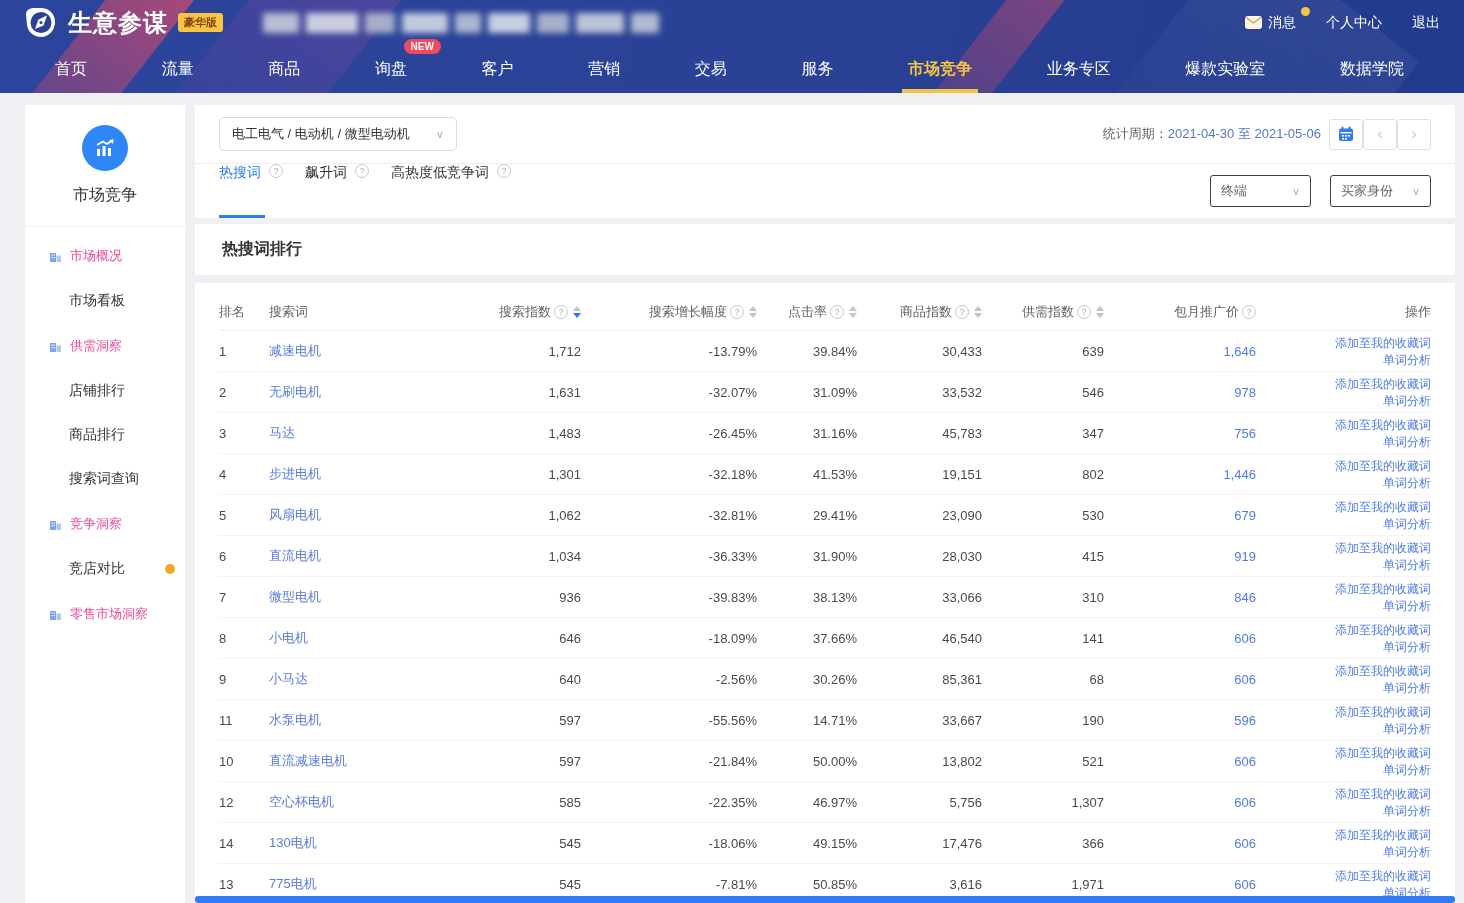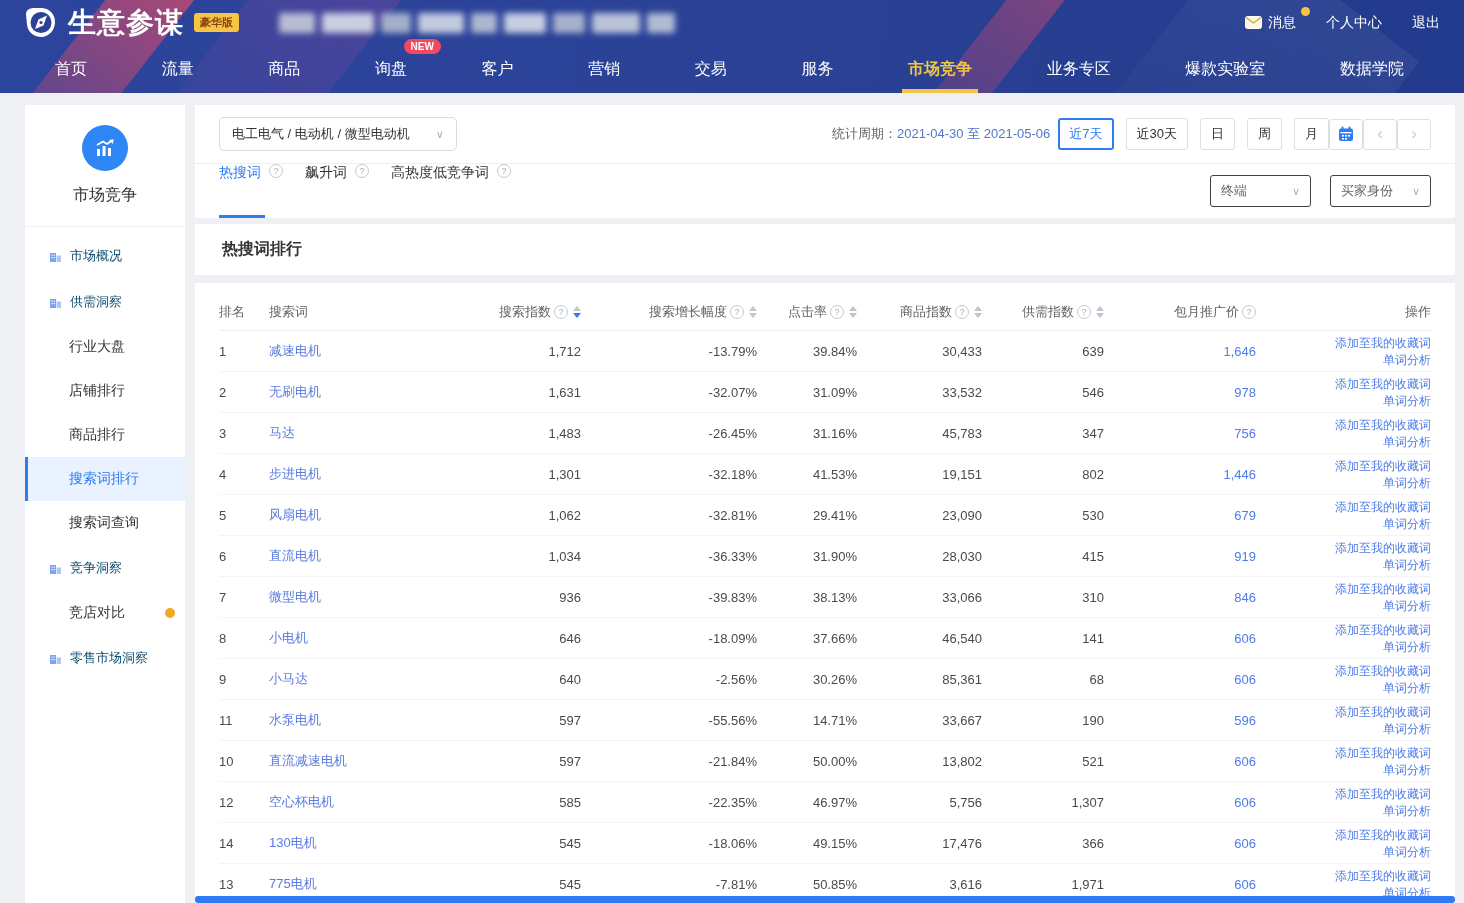"生意参谋" .logo-text { font-size: 28px -> 24px }
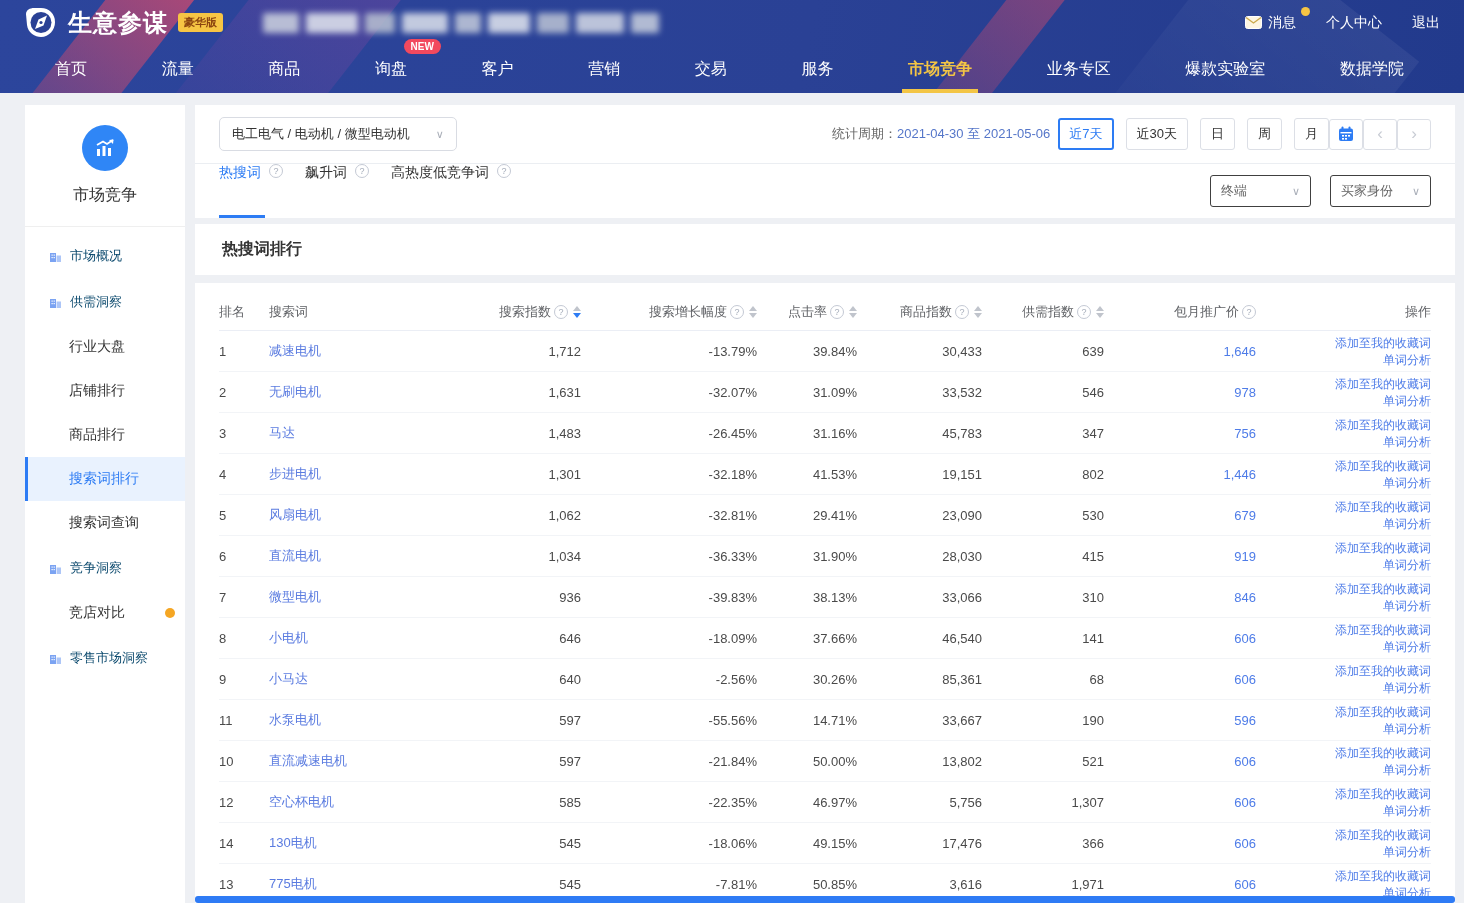"近7天" span { html: <span> <button>近7天</button> <button>近30天</button> <button>日</button> <button>周</button> <button>月</button> </span> -> none }
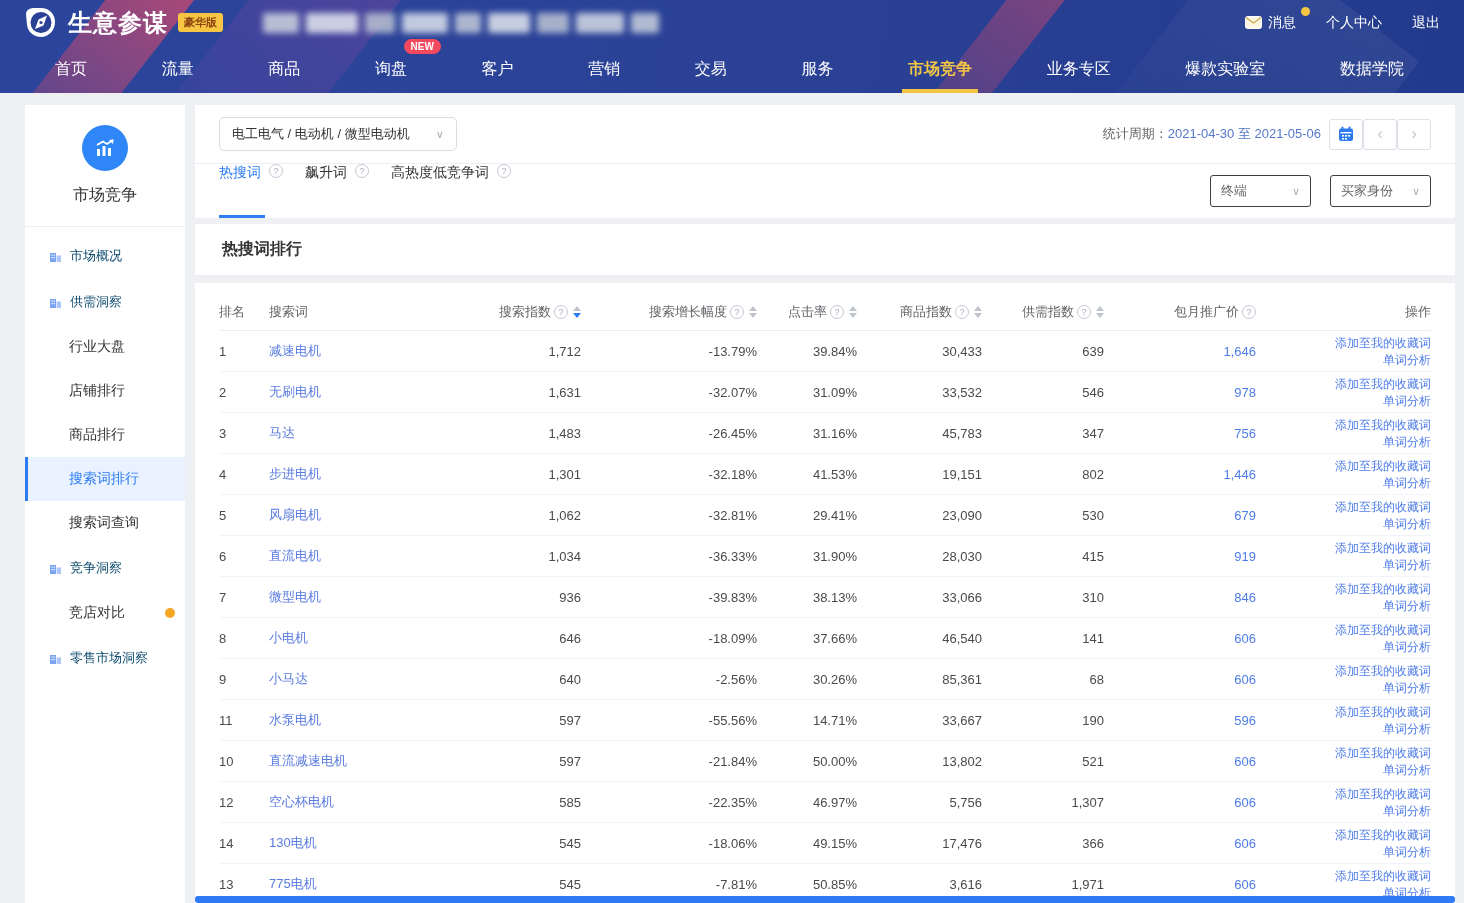"市场概况" .side-section { color: #0c4a6e -> #ec4899 }
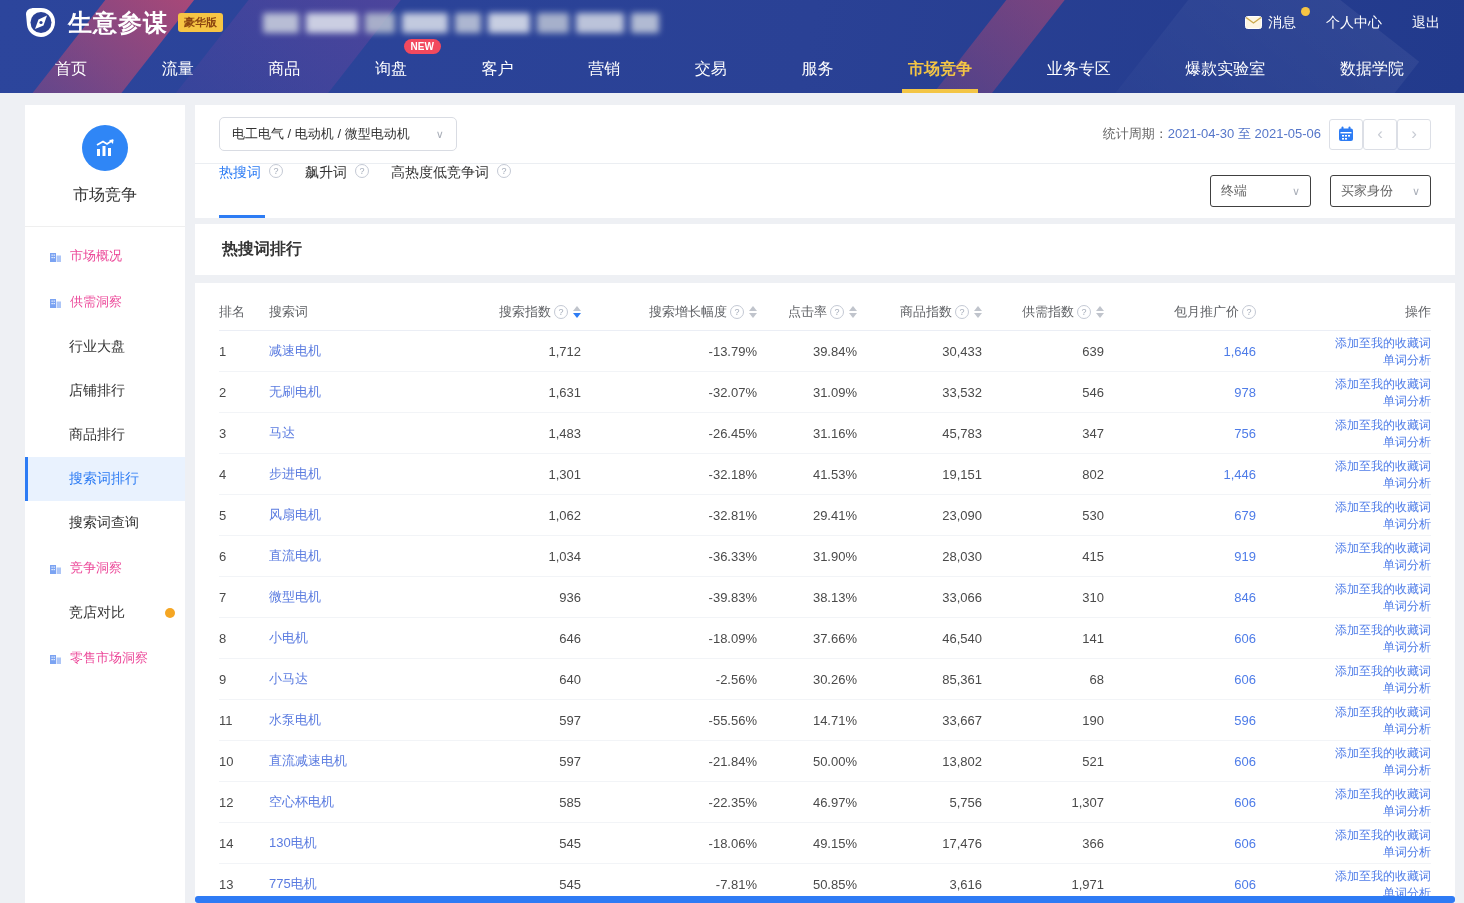"市场看板" div.side-item { html: none -> <div> <span>市场看板</span> </div> }
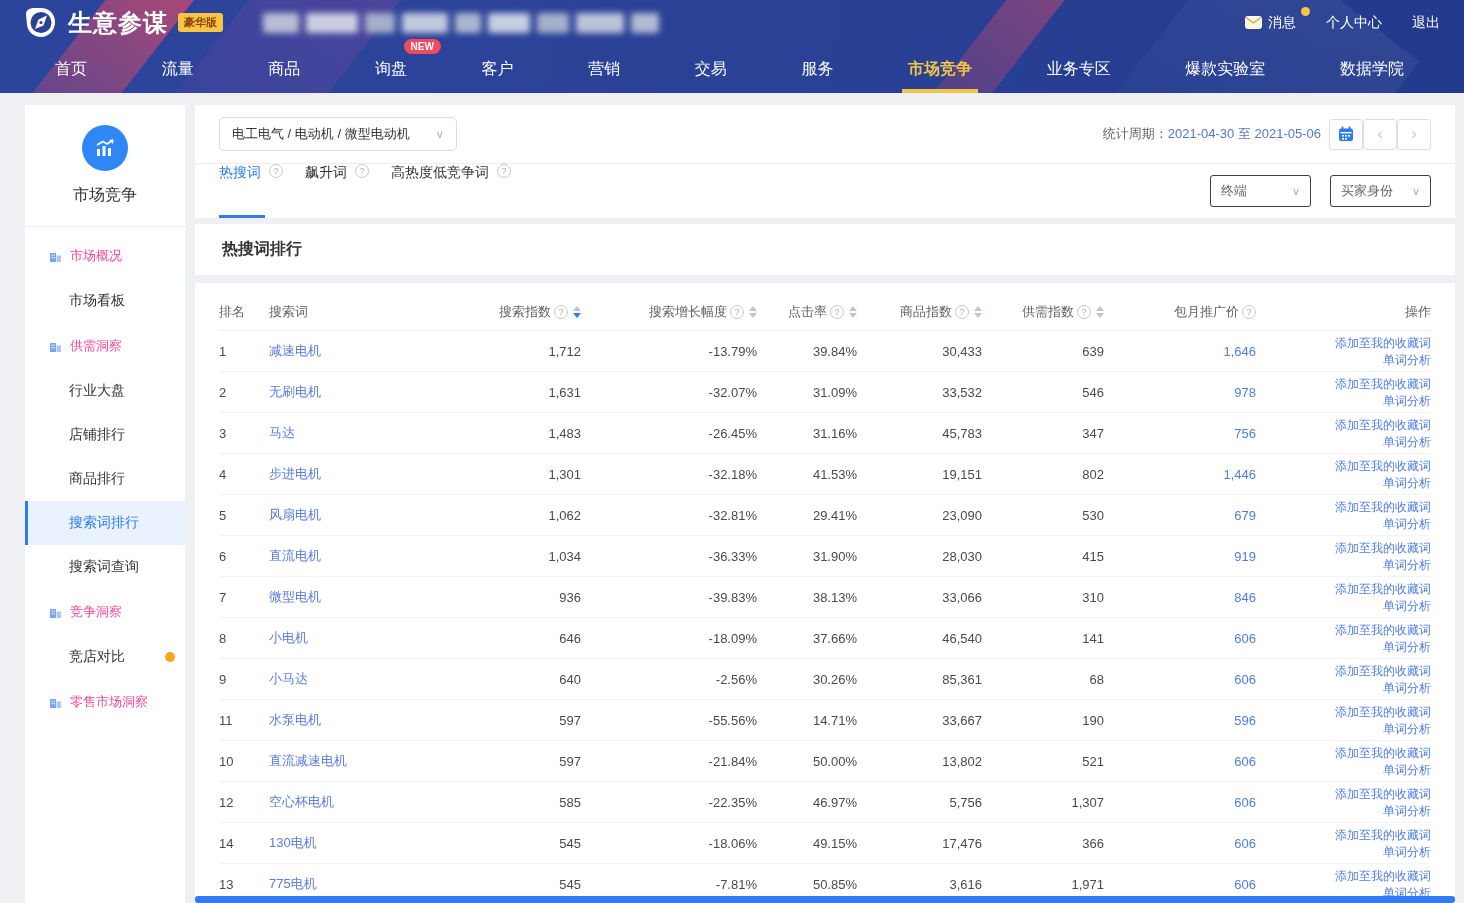"行业大盘" div.side-item { html: <div> <span>行业大盘</span> </div> -> none }
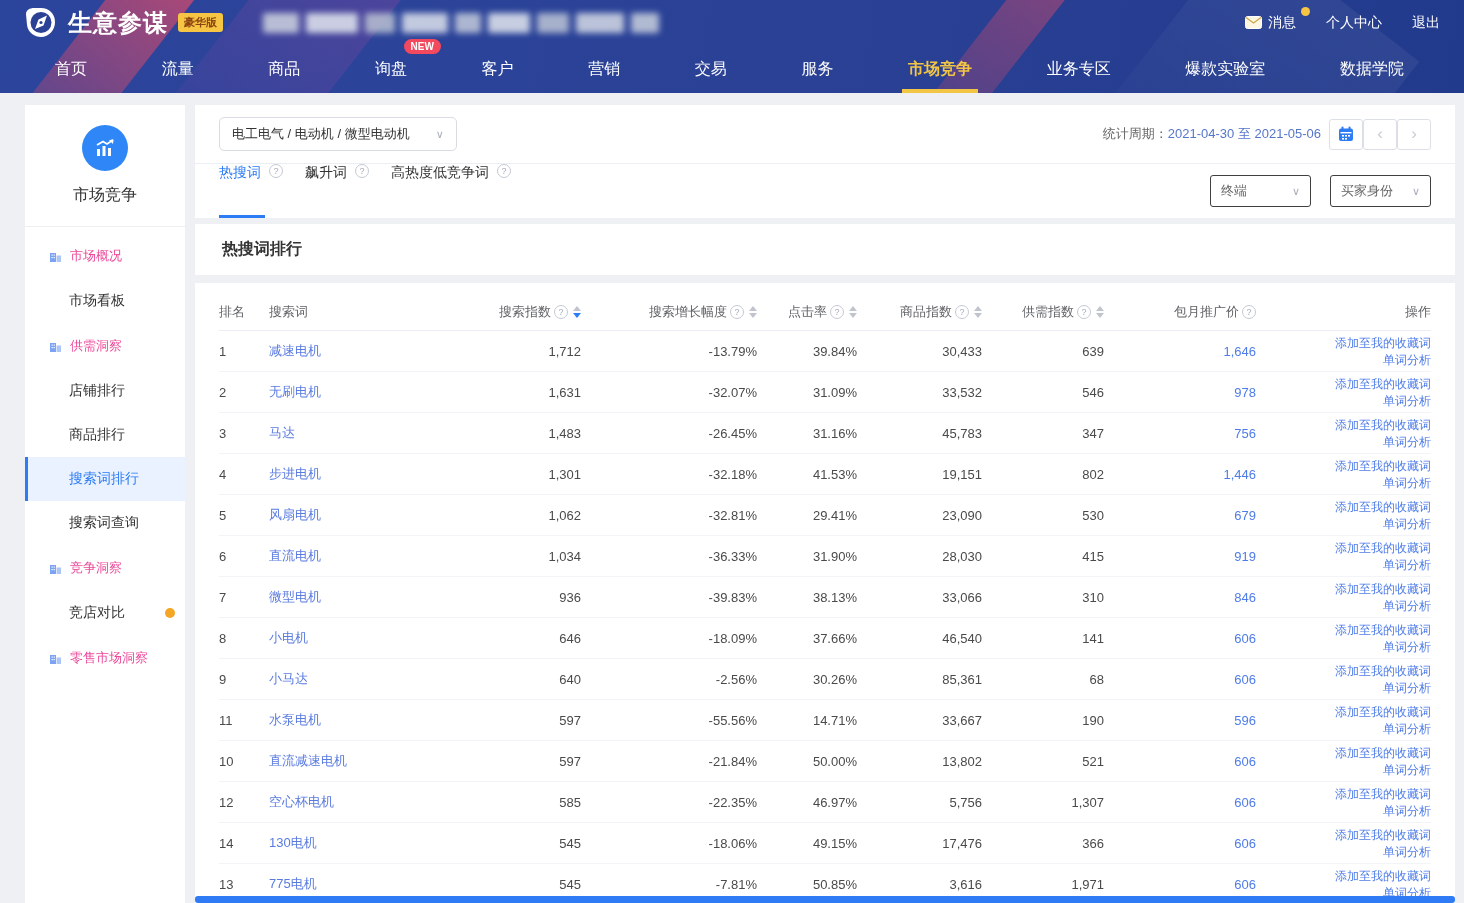"搜索词排行" div.side-item { html: <div> <span>搜索词排行</span> </div> -> none }
